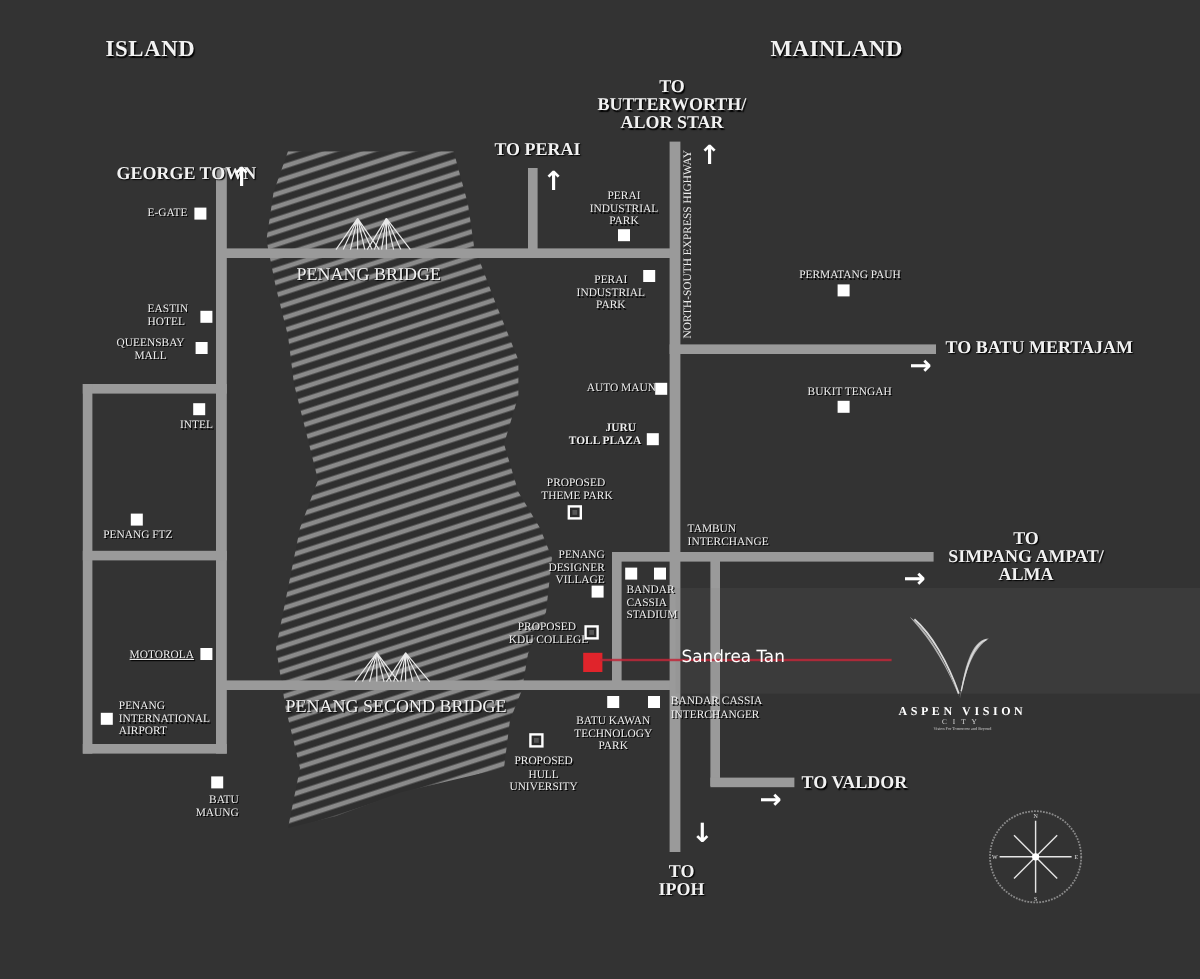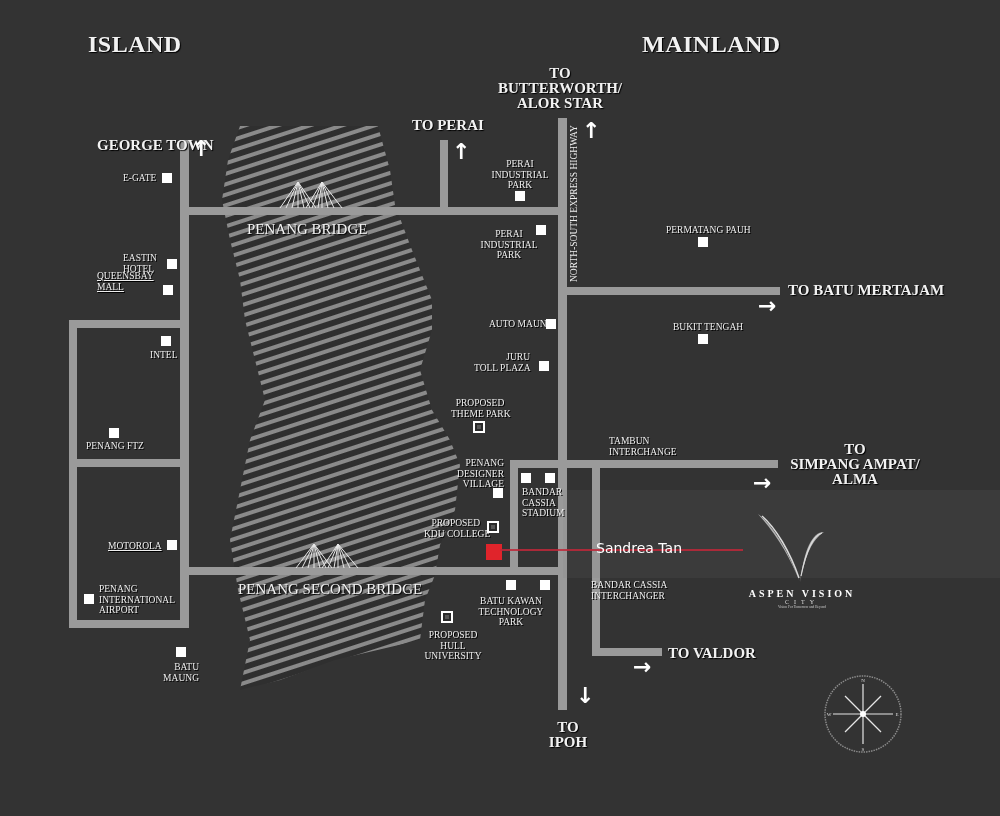"ISLAND" .region-title { font-size: 24px -> 19px }
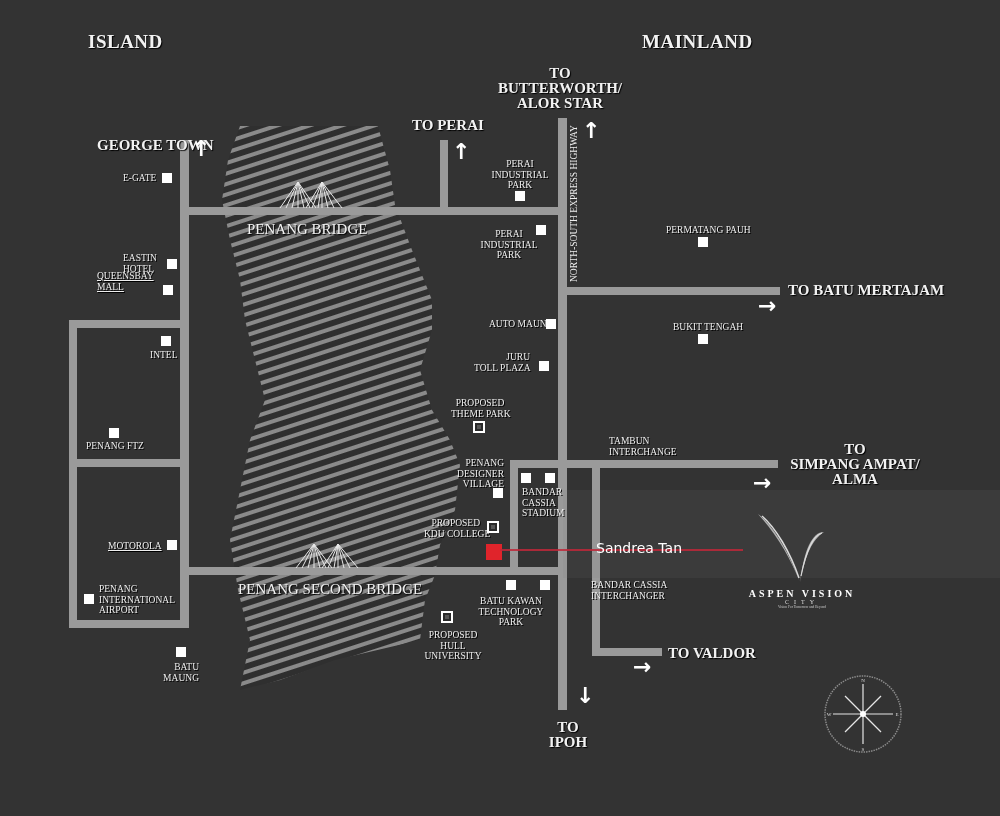"QUEENSBAY" div.abs { text-align: left -> center; text-decoration: underline -> none; top: 271px -> 281px }
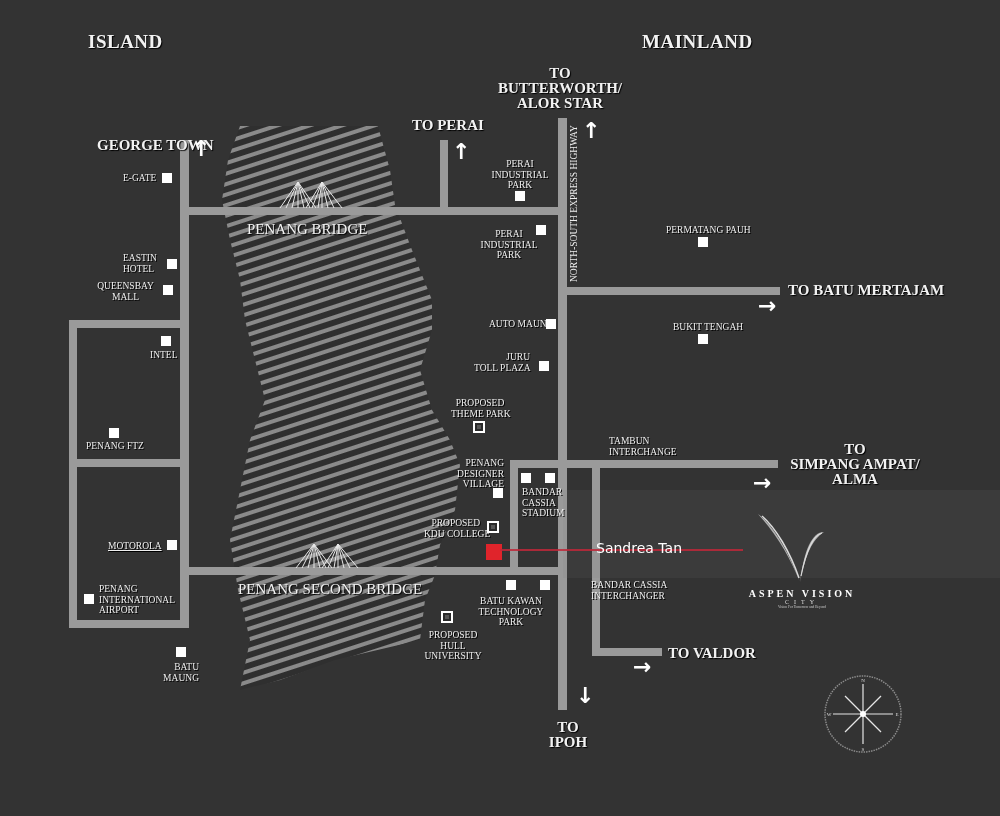"JURU" div.abs { font-weight: none -> bold }
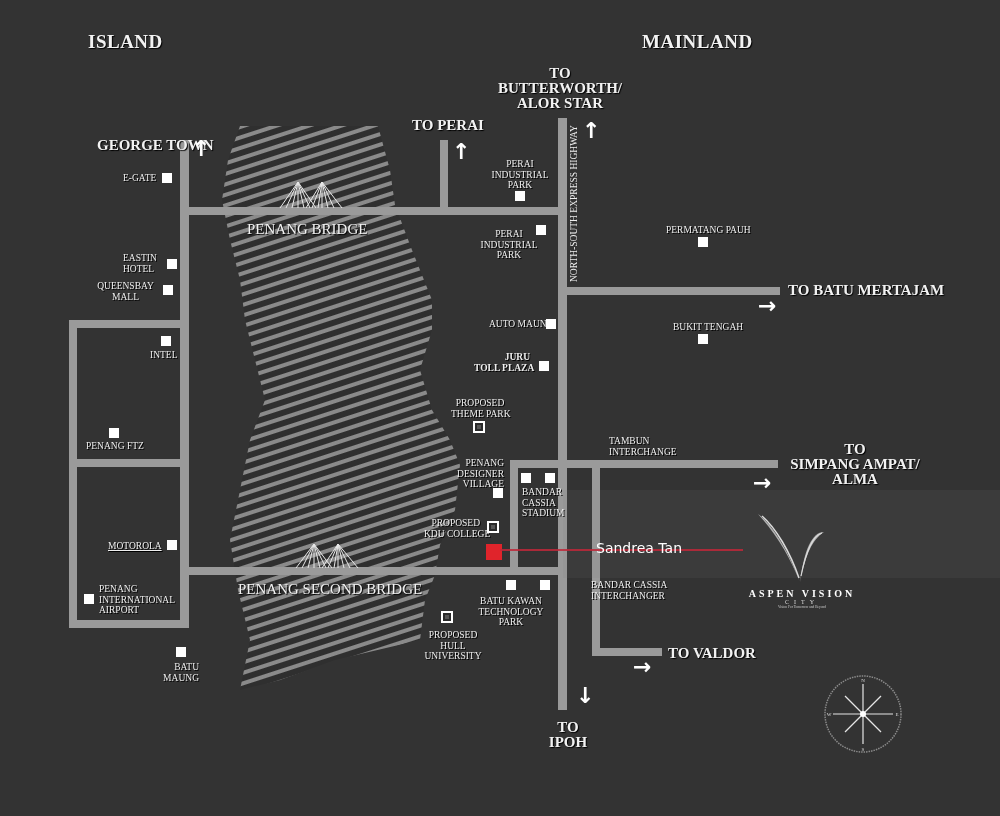"TAMBUN" div.abs { margin-left: 36px -> none }
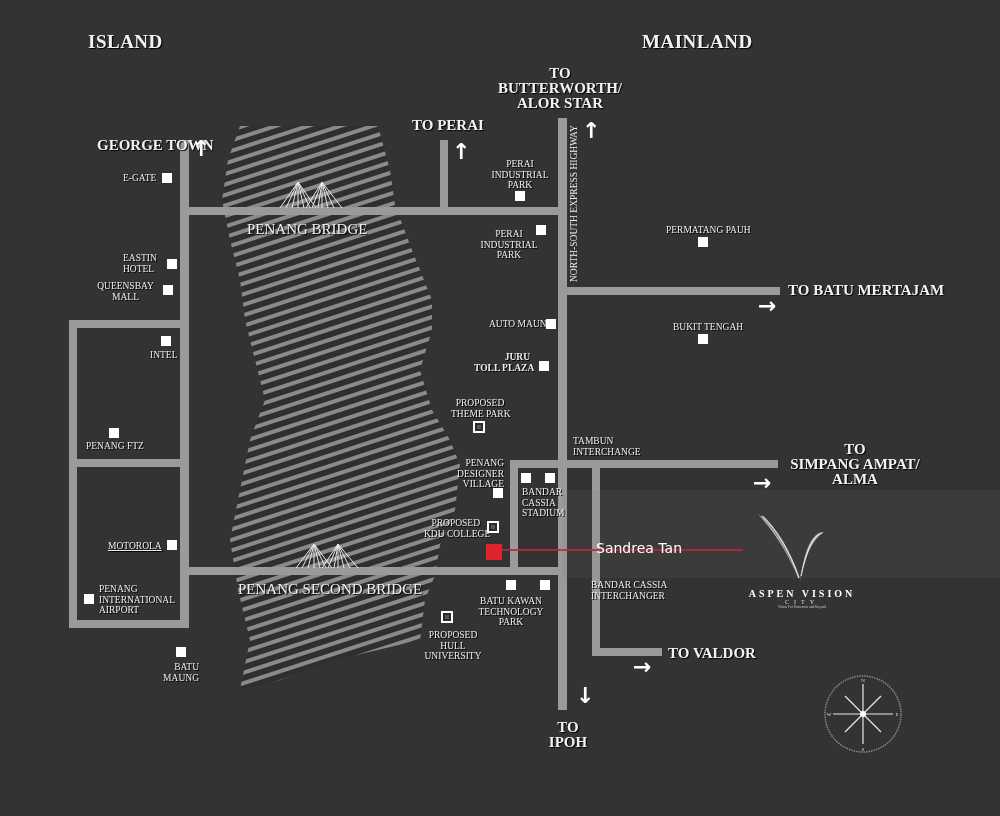"Sandrea Tan" div.abs { left: 556px -> 568px; padding-left: 40px -> none }
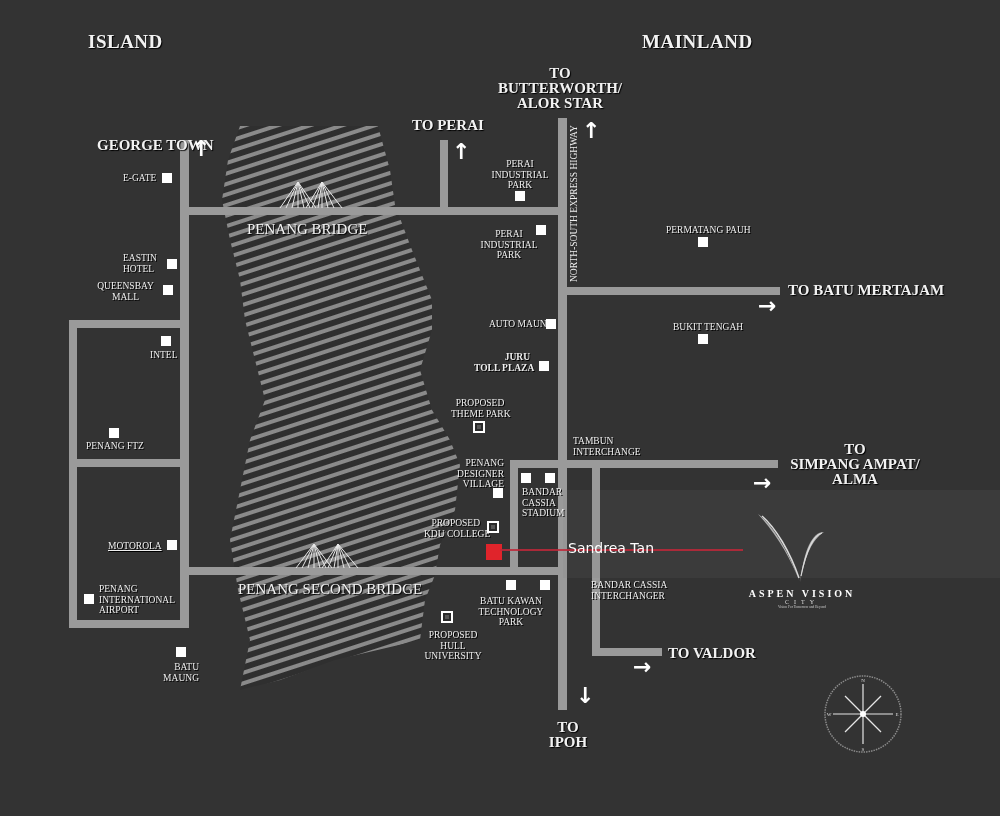"BANDAR CASSIA" div.abs { padding-left: 32px -> none }
